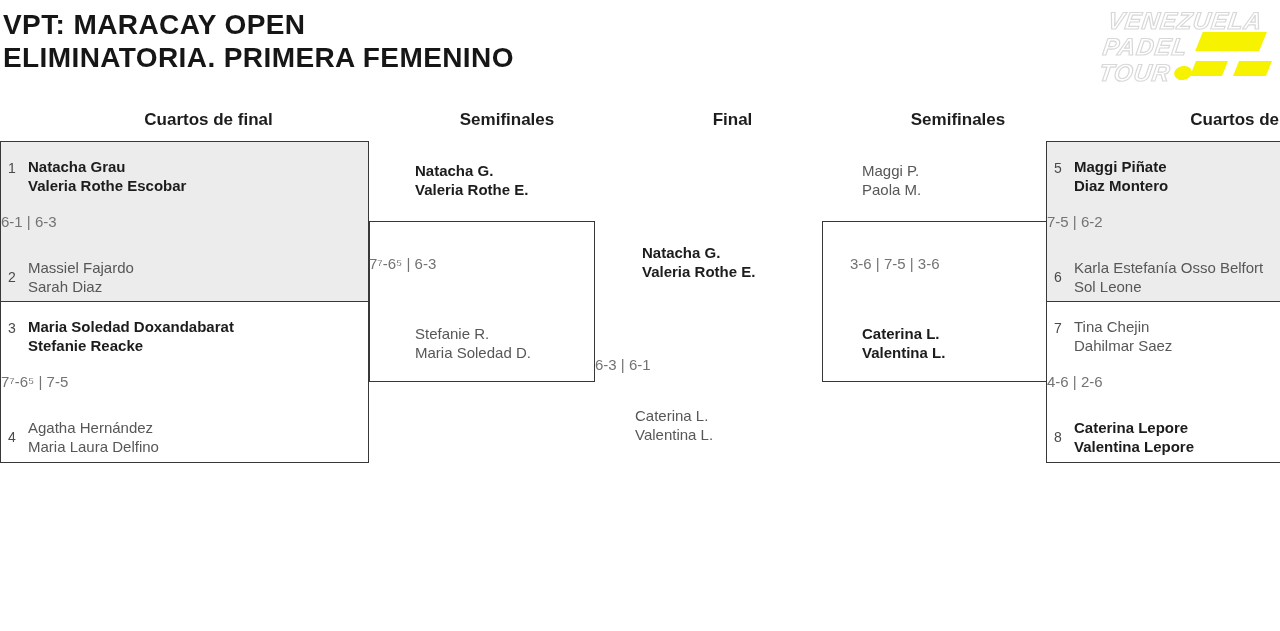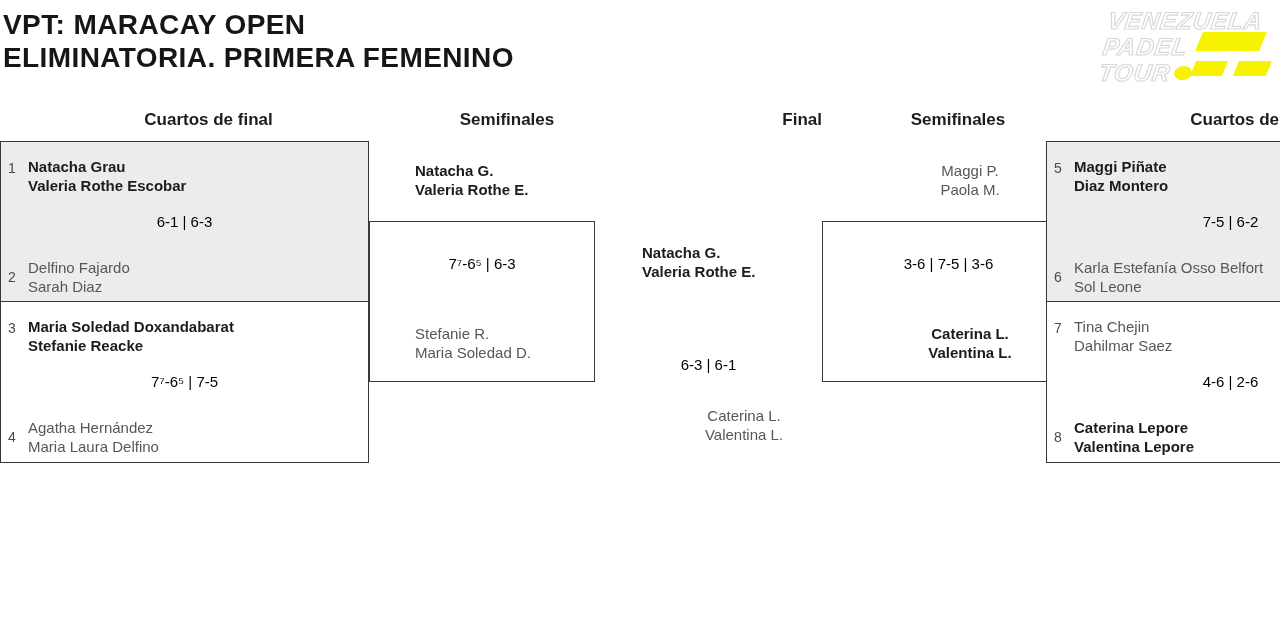"Final" div.hdr { text-align: right -> none }
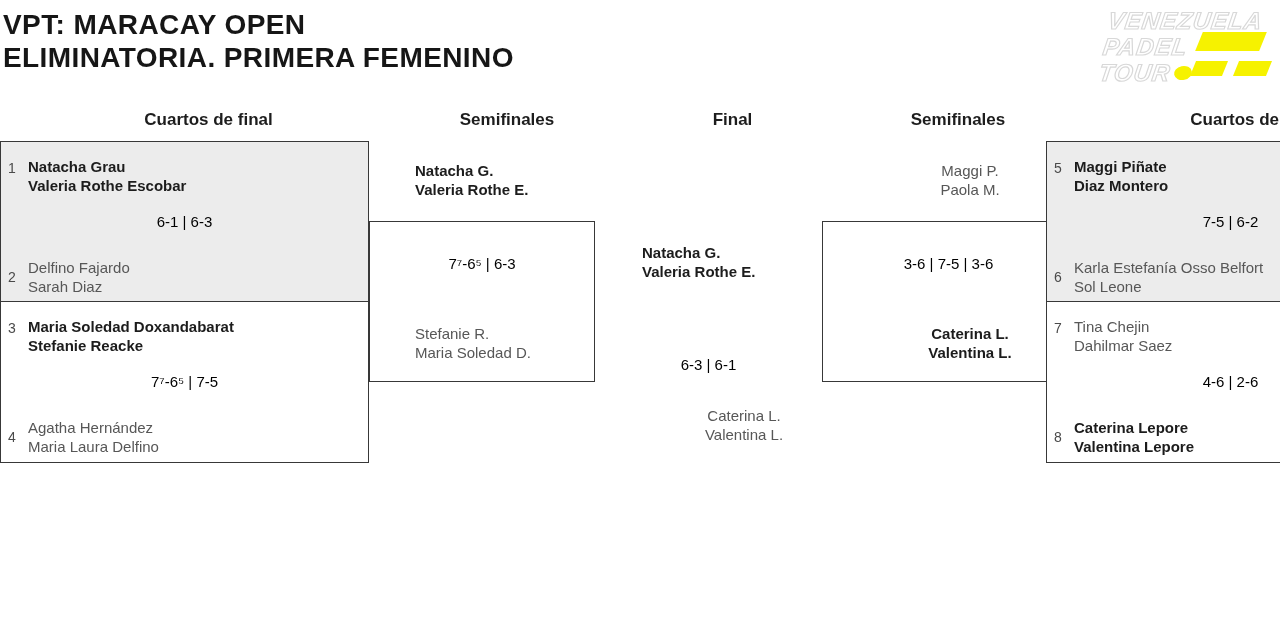"Maggi P." .tr { text-align: center -> left }
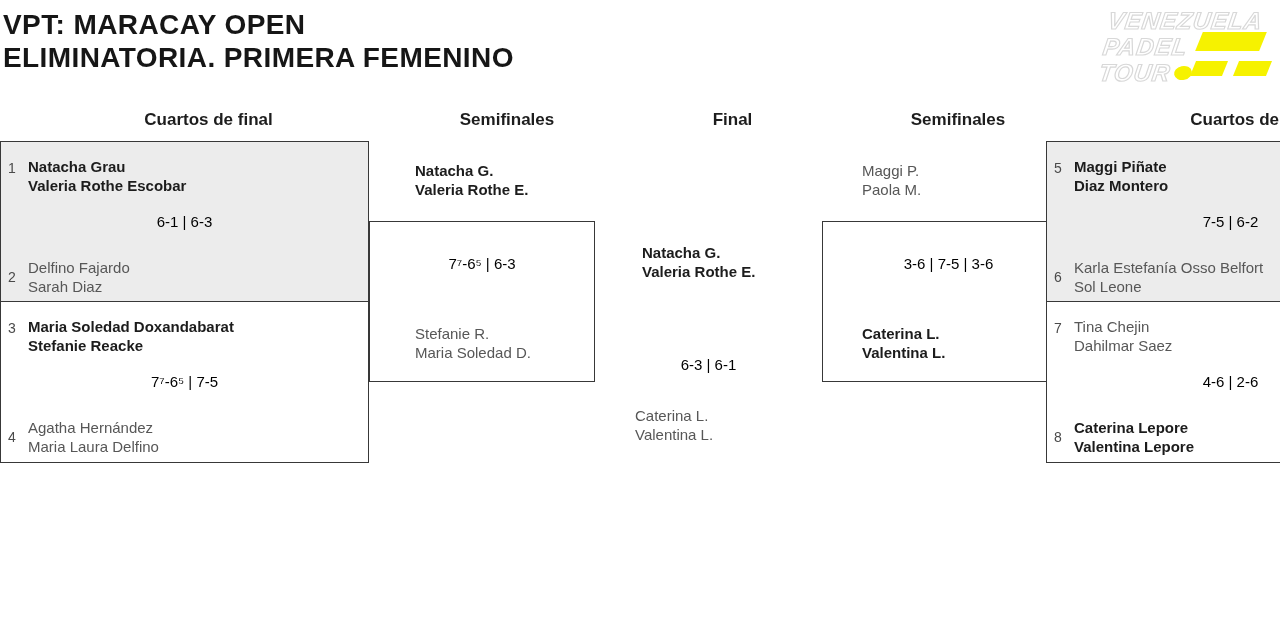"6-1 | 6-3" .score { color: #000000 -> #737373; text-align: center -> left }
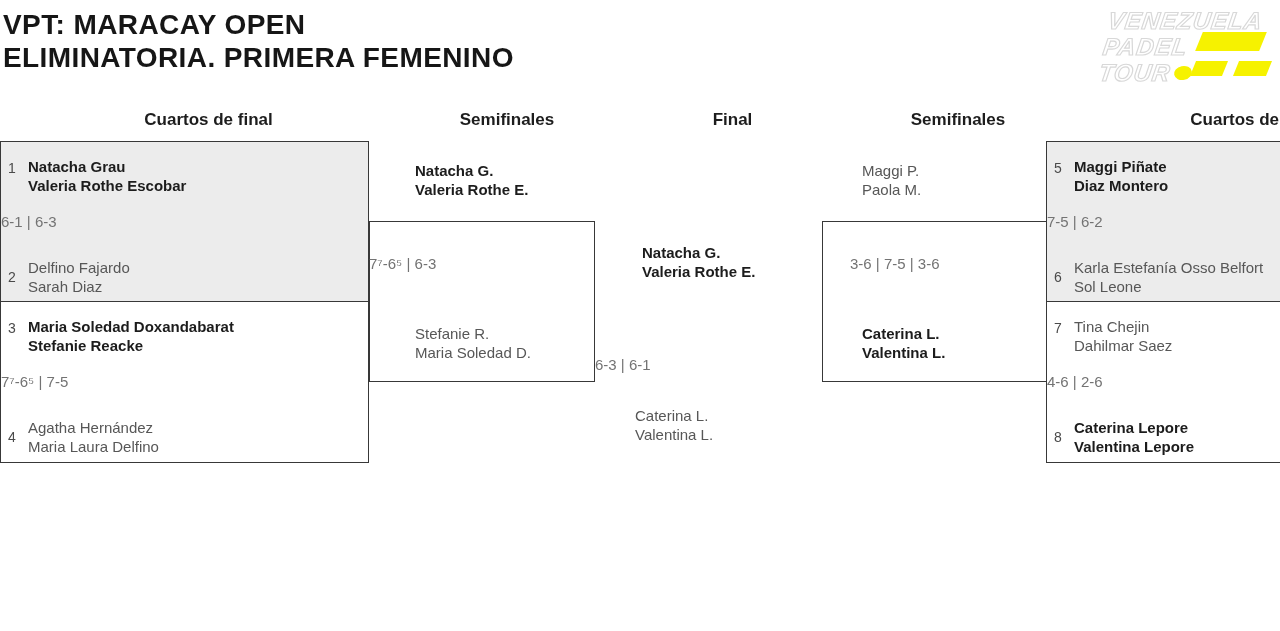"Delfino Fajardo" div { text: Delfino -> Massiel }
